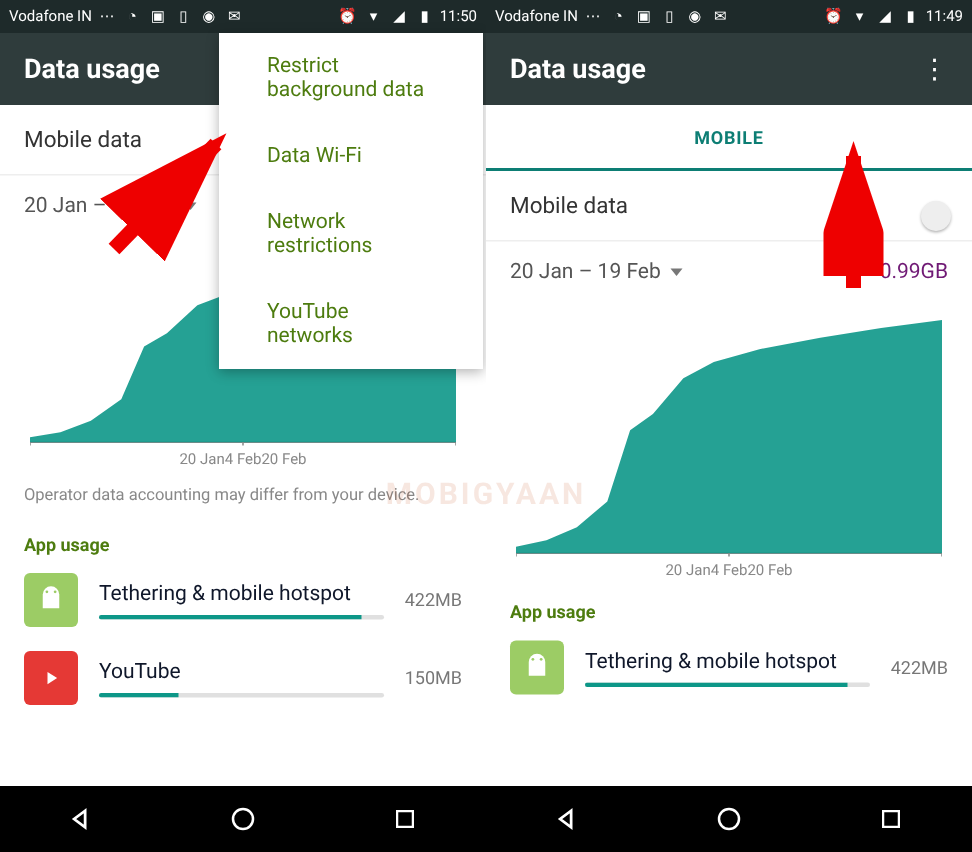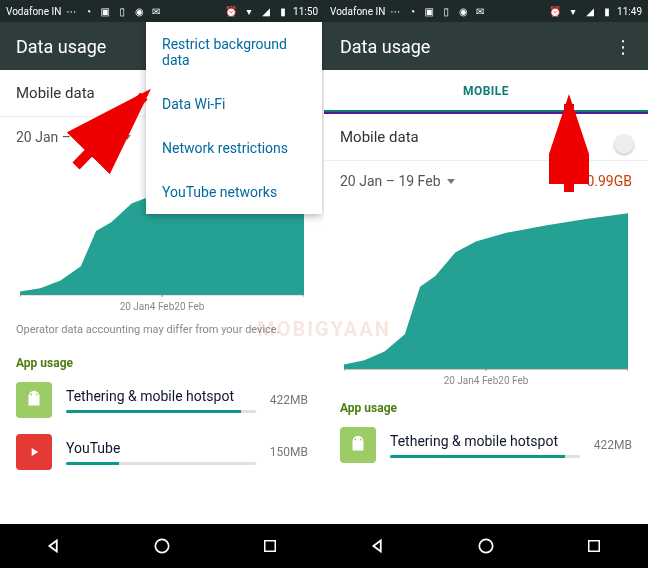"Data usage" .appbar-title { font-weight: 400 -> 700 }
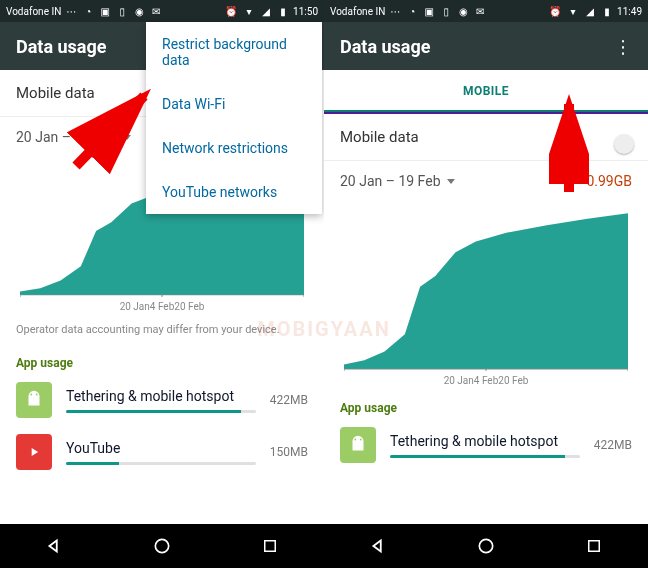"Restrict background data" .menu-item { color: #0369a1 -> #4d7c0f; padding: 14px 16px -> 14px 32px }
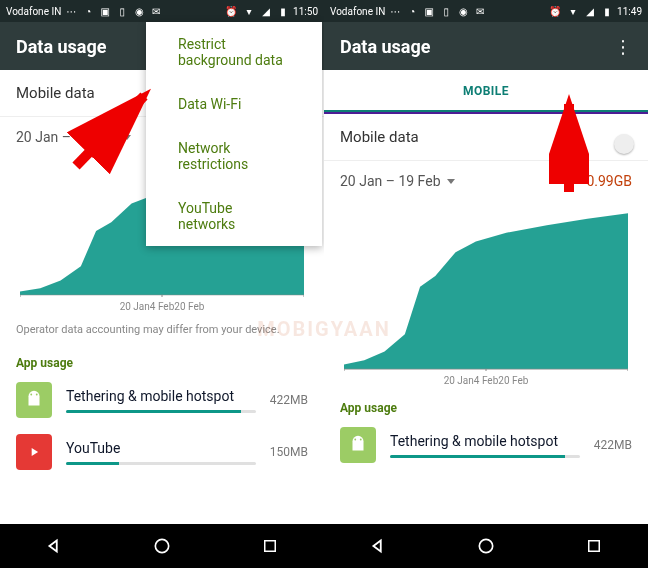"MOBILE" .tabs { border-bottom: 3px solid #4c1d95 -> 1px solid #4c1d95 }
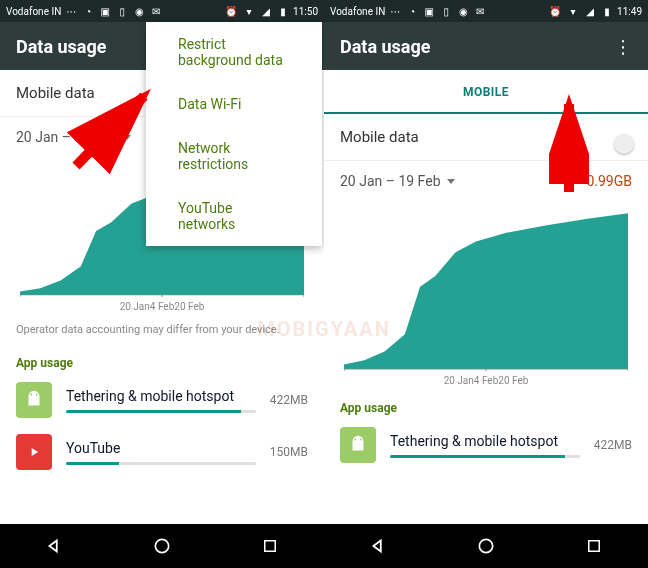"0.99GB" .daterow .right { color: #c2410c -> #701a75 }
